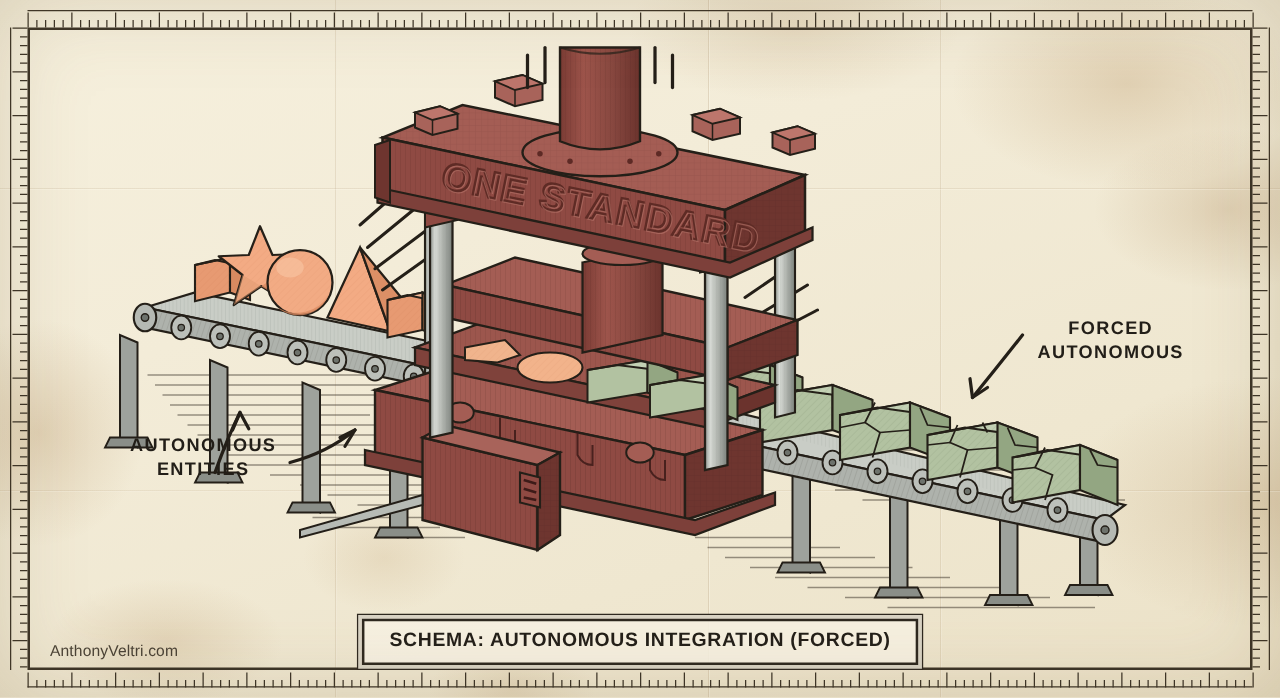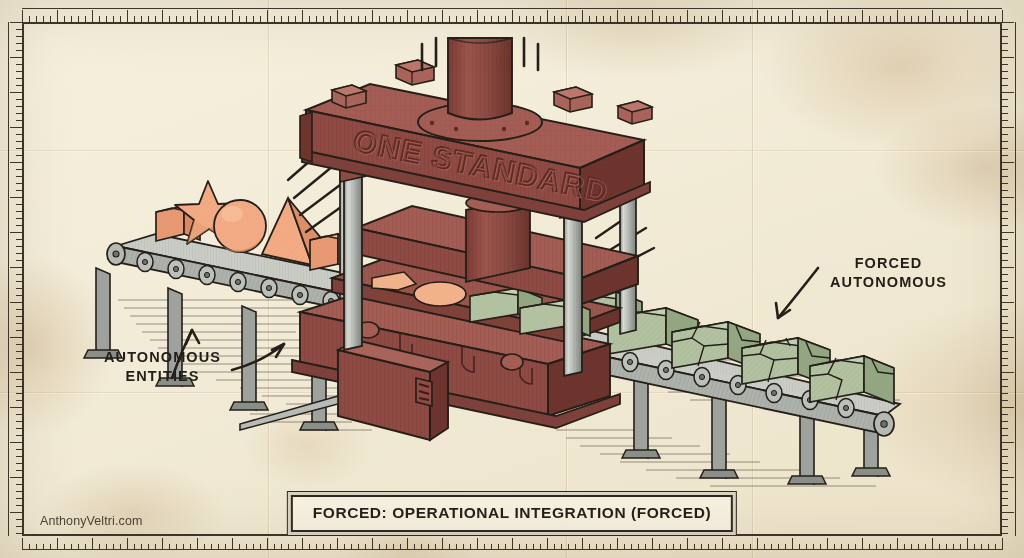"FORCED: OPERATIONAL INTEGRATION (FORCED)" span { text: FORCED: OPERATIONAL -> SCHEMA: AUTONOMOUS }
